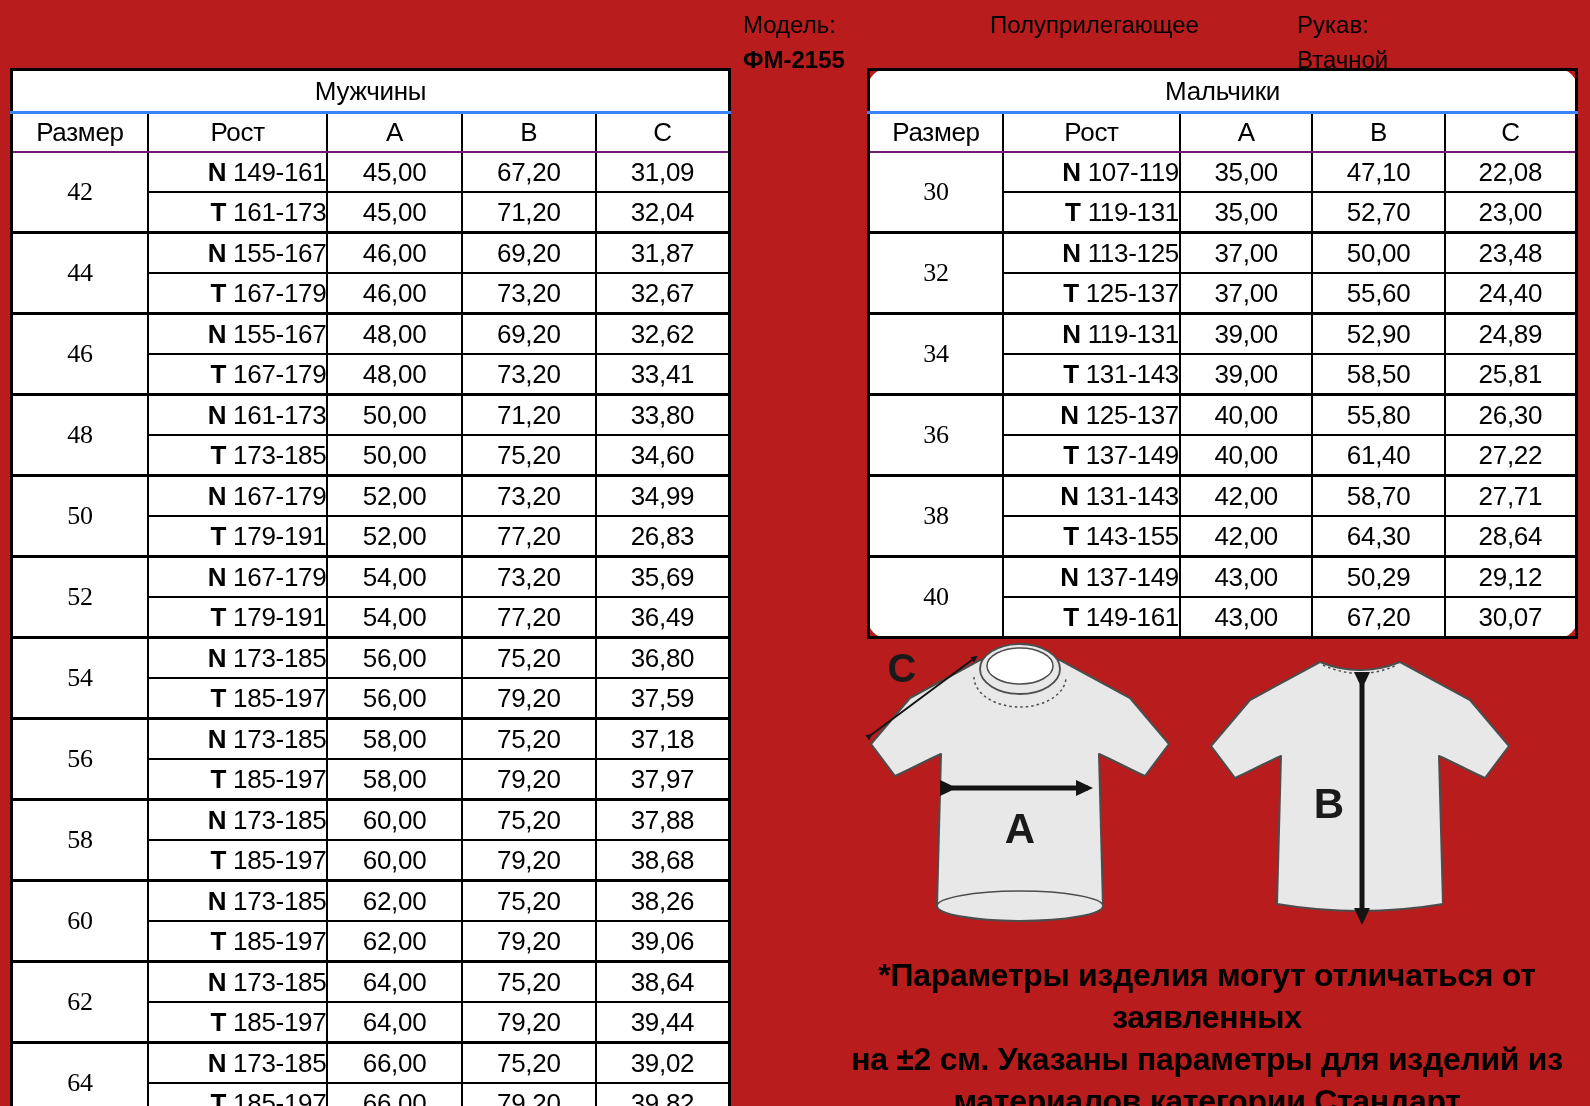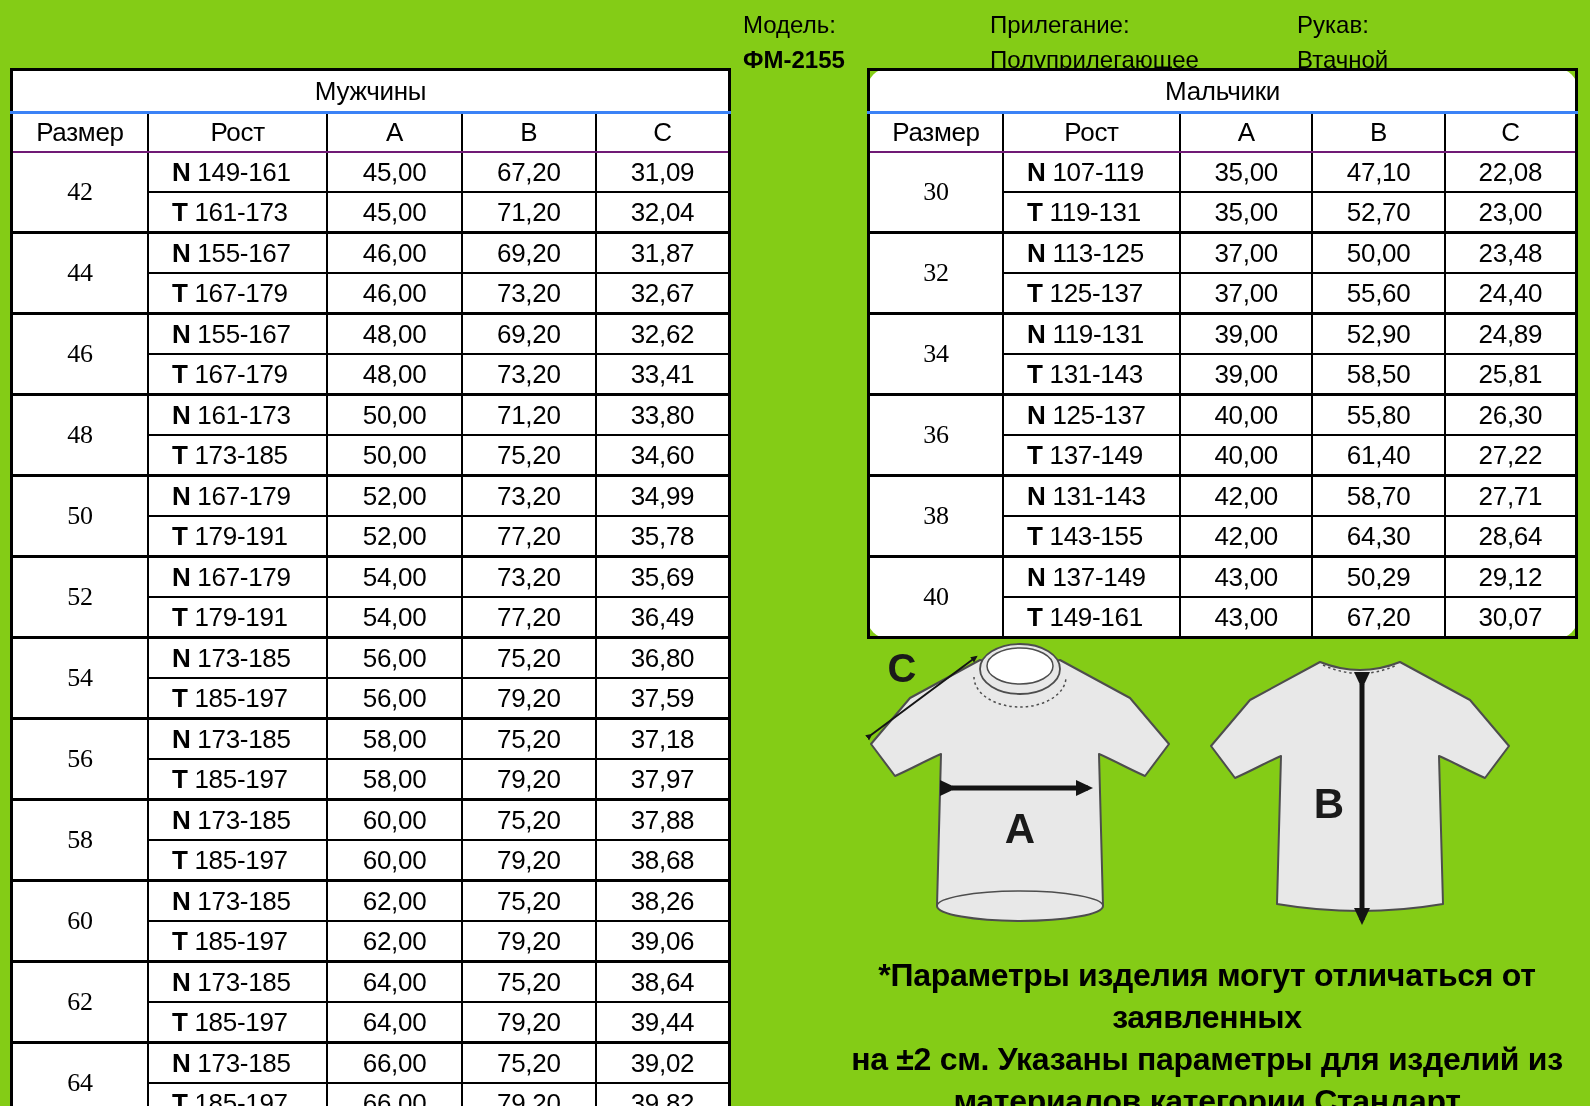"Модель:" .page { background: #84cc16 -> #b91c1c }
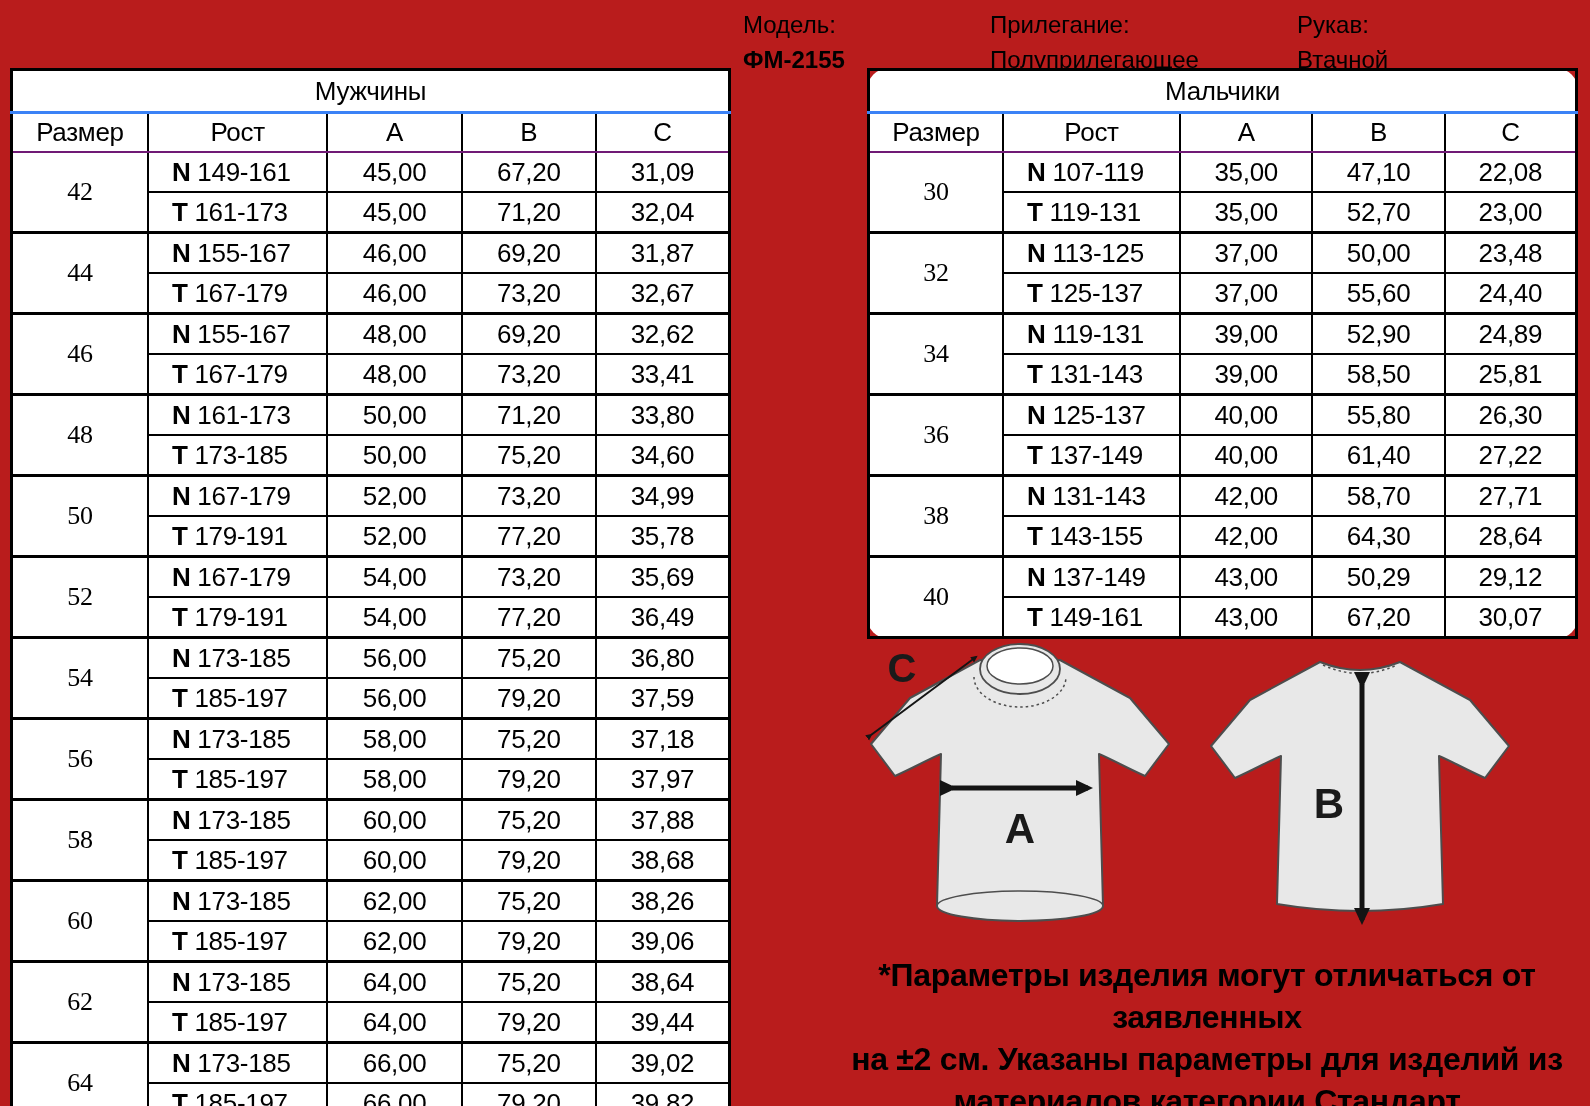"Прилегание:" div.spec-label { html: <div>Прилегание:</div> -> none }
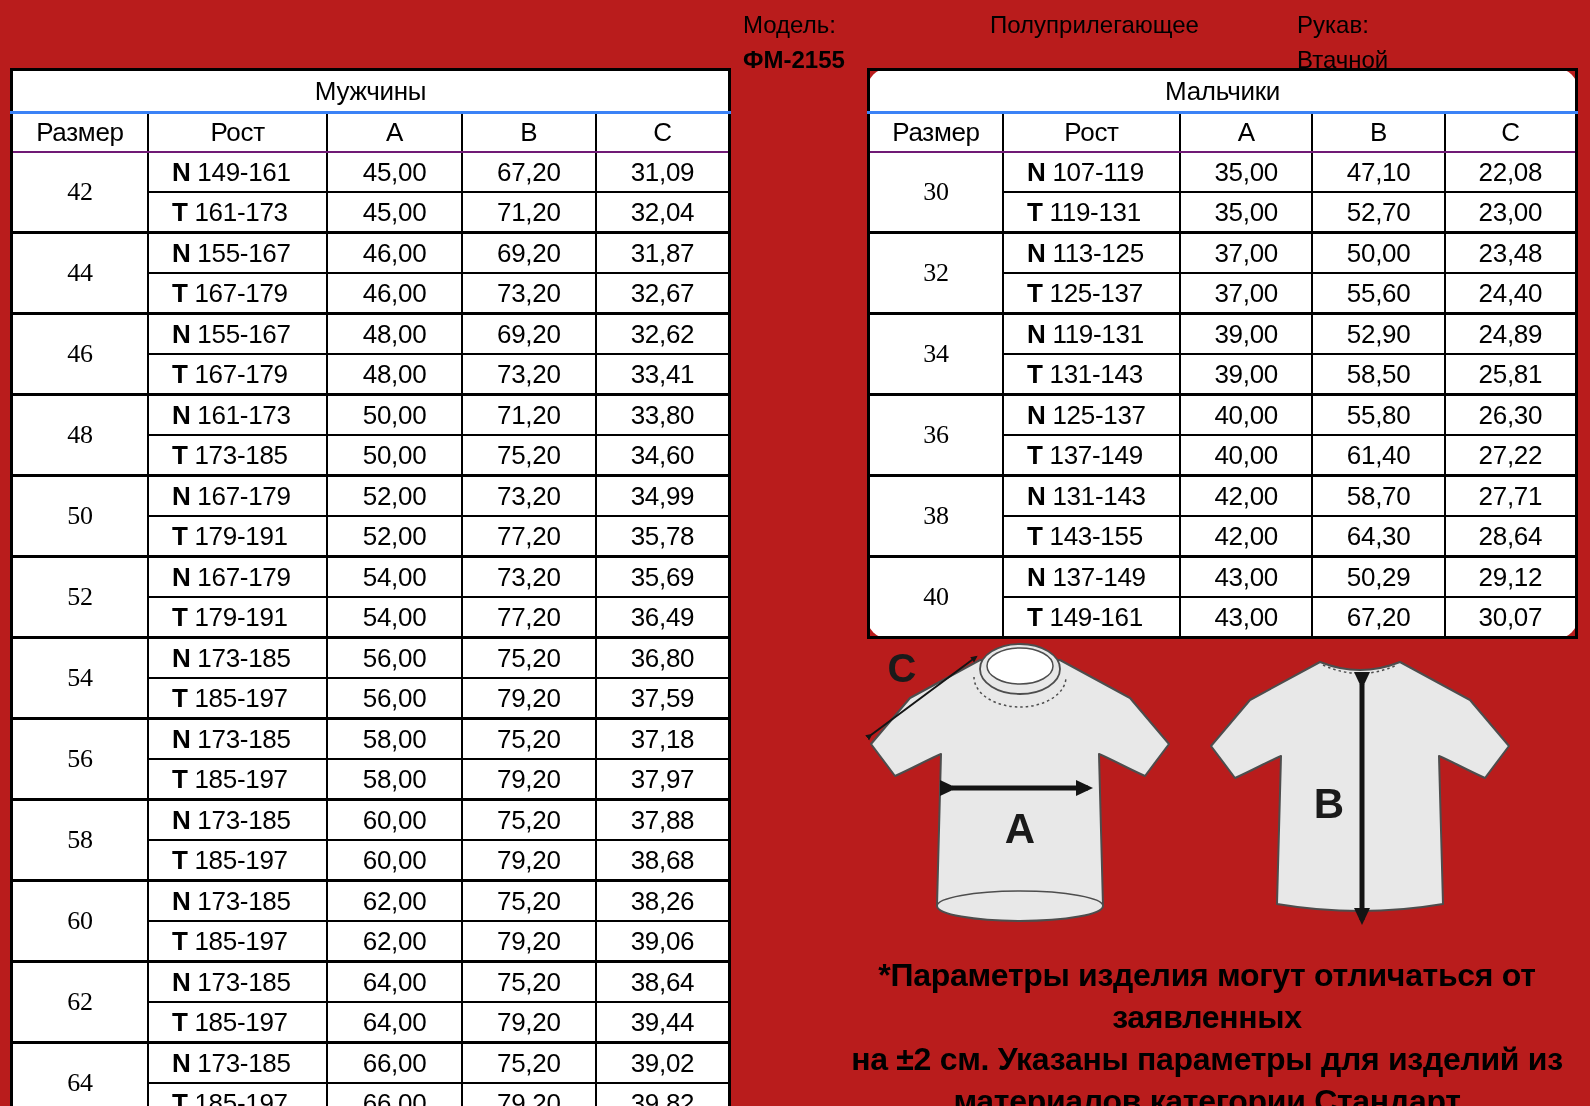"N 149-161" .size-table td.rost-cell { text-align: left -> right }
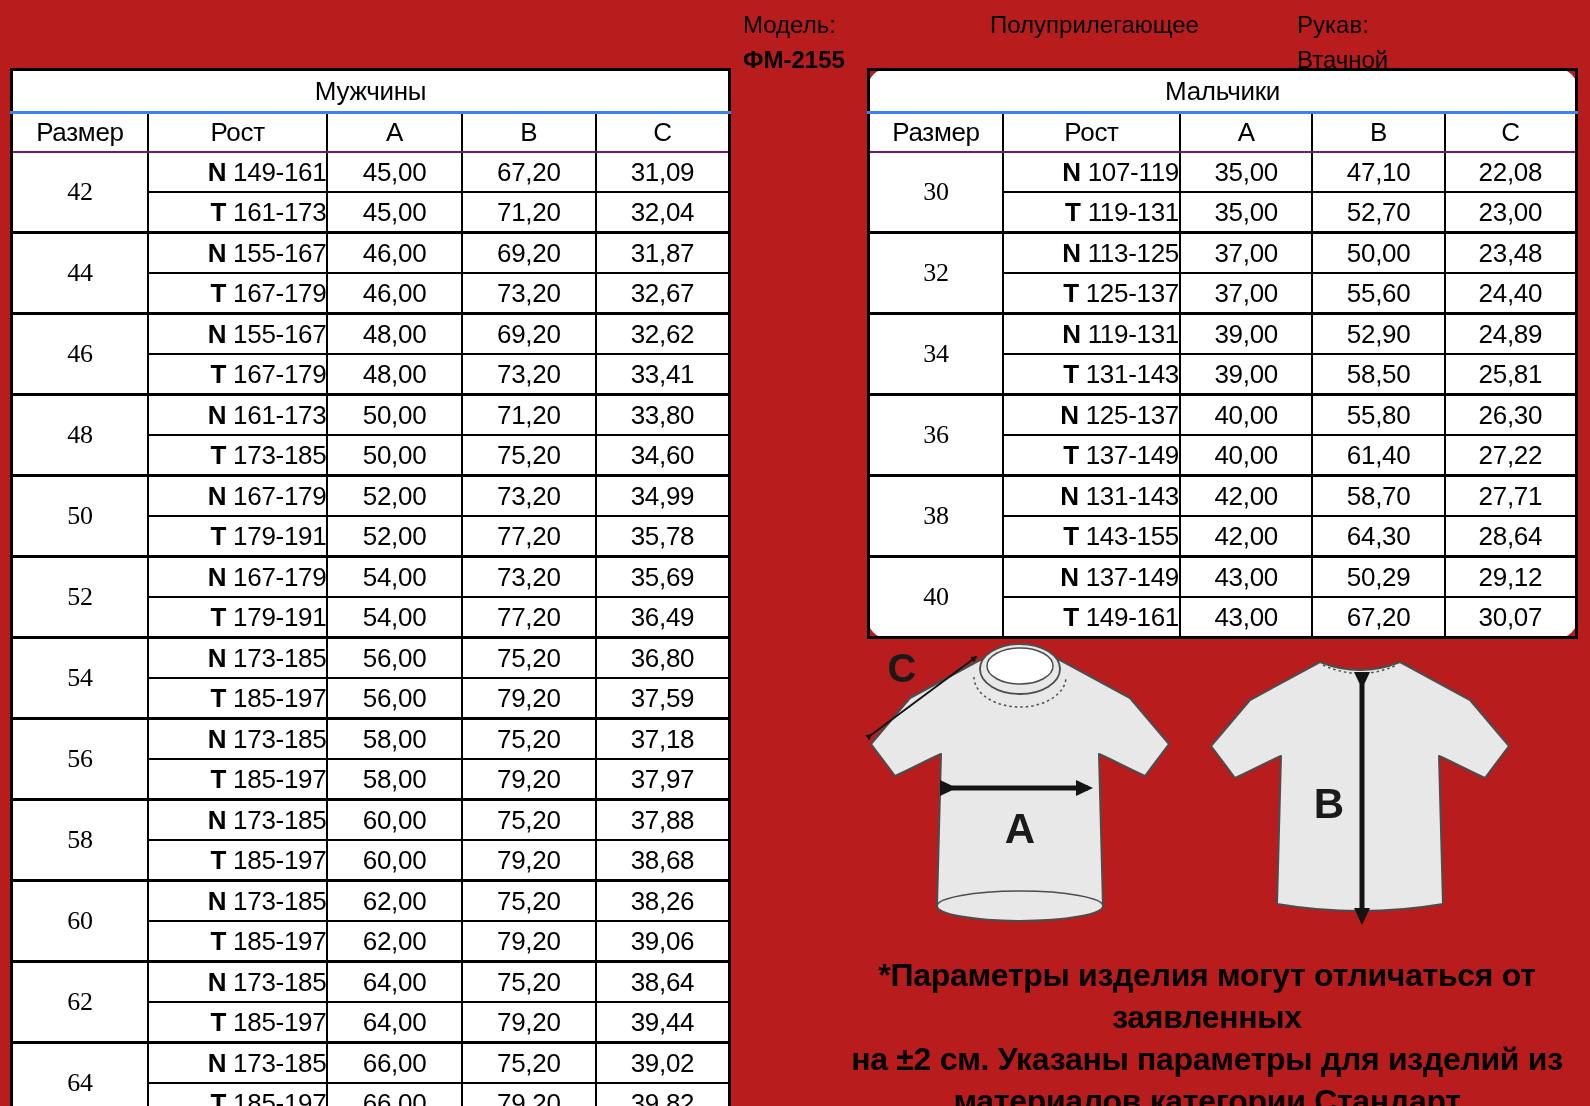"35,78" td.val-cell { text: 35,78 -> 26,83 }
